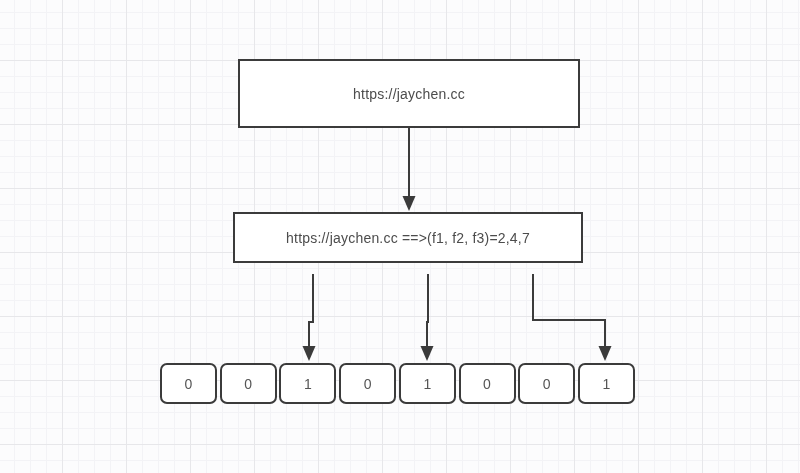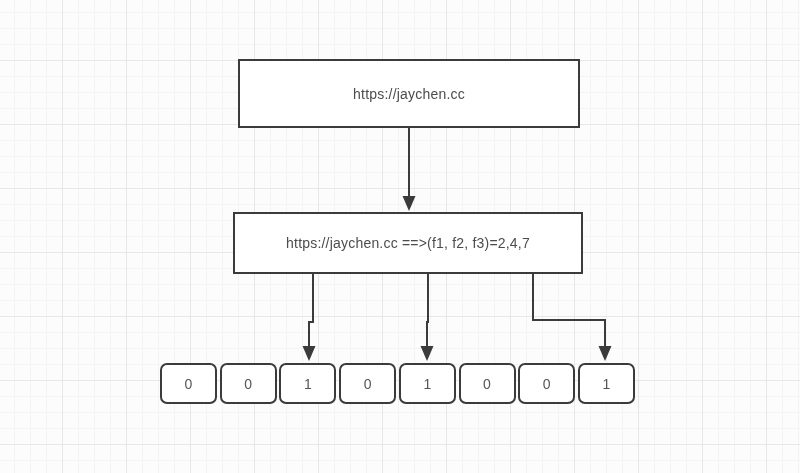"https://jaychen.cc ==>(f1, f2, f3)=2,4,7" .node-hash { height: 62px -> 51px }
